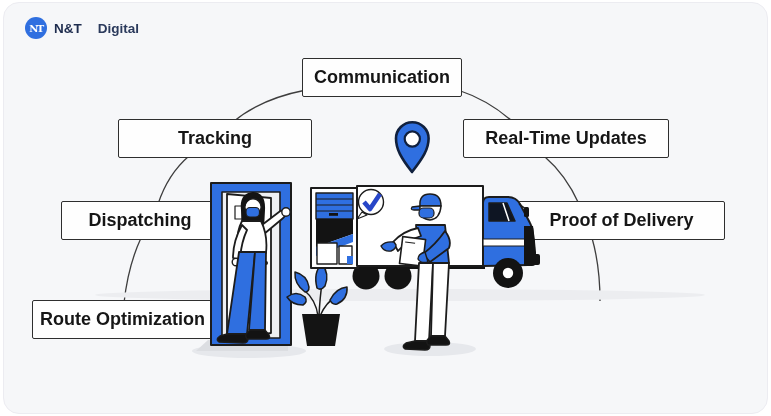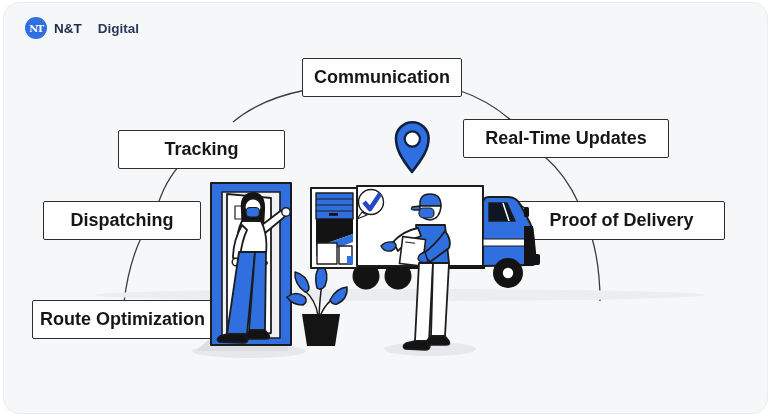"Tracking" #lbl-tracking { margin-top: 11px -> none; width: 167px -> 194px }
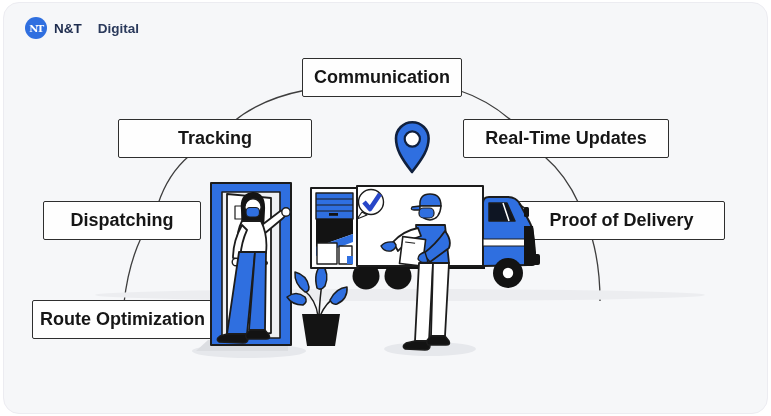"Dispatching" #lbl-dispatching { left: 43px -> 61px }
